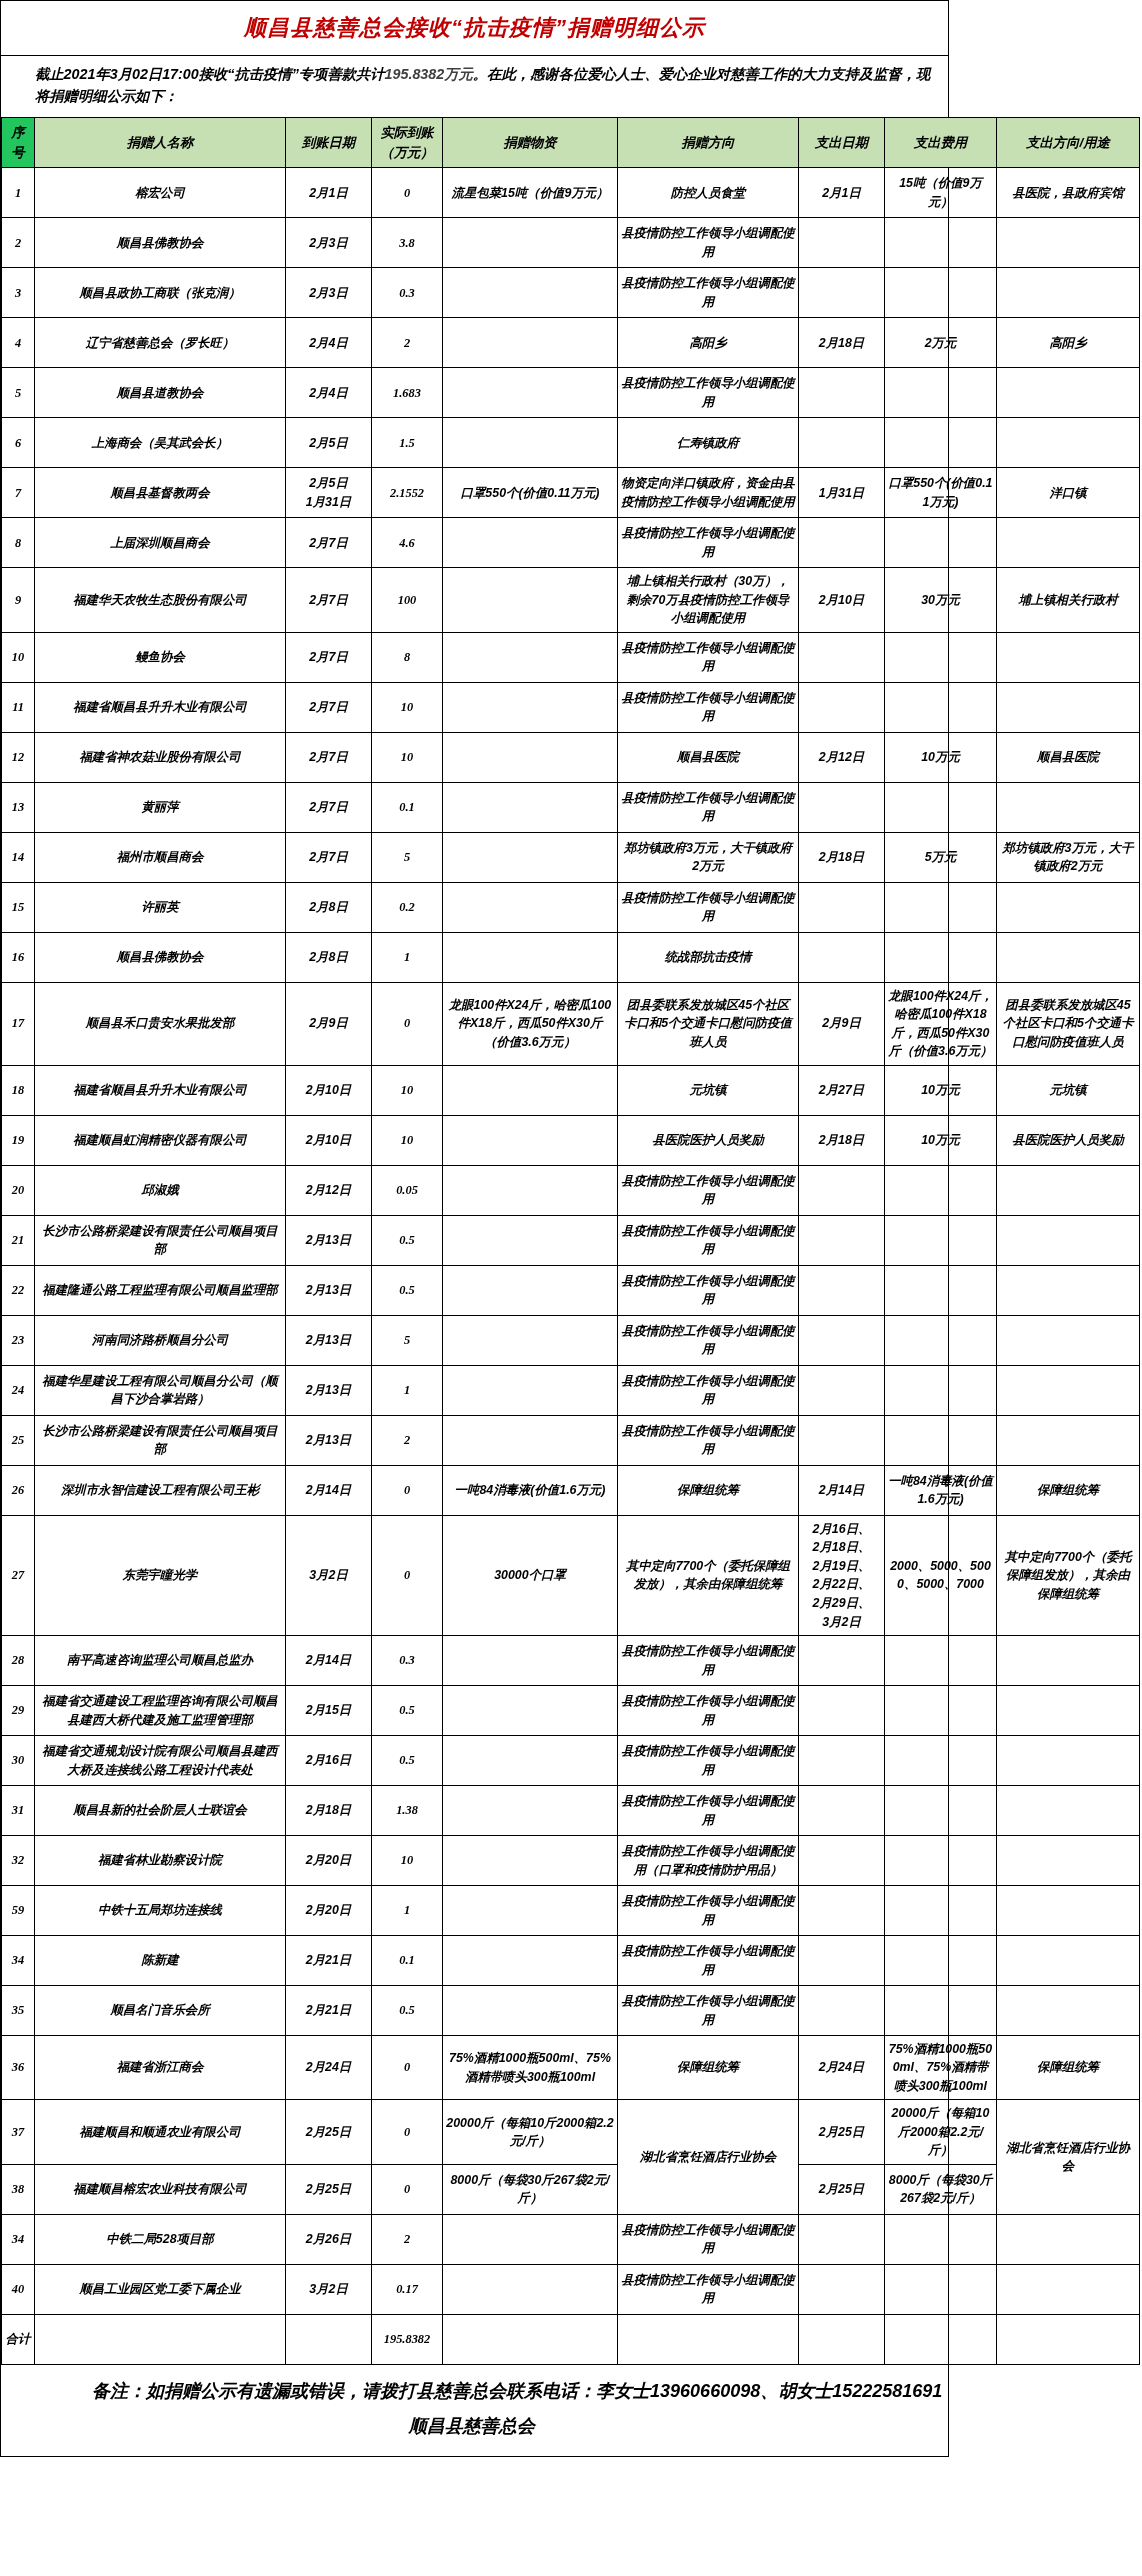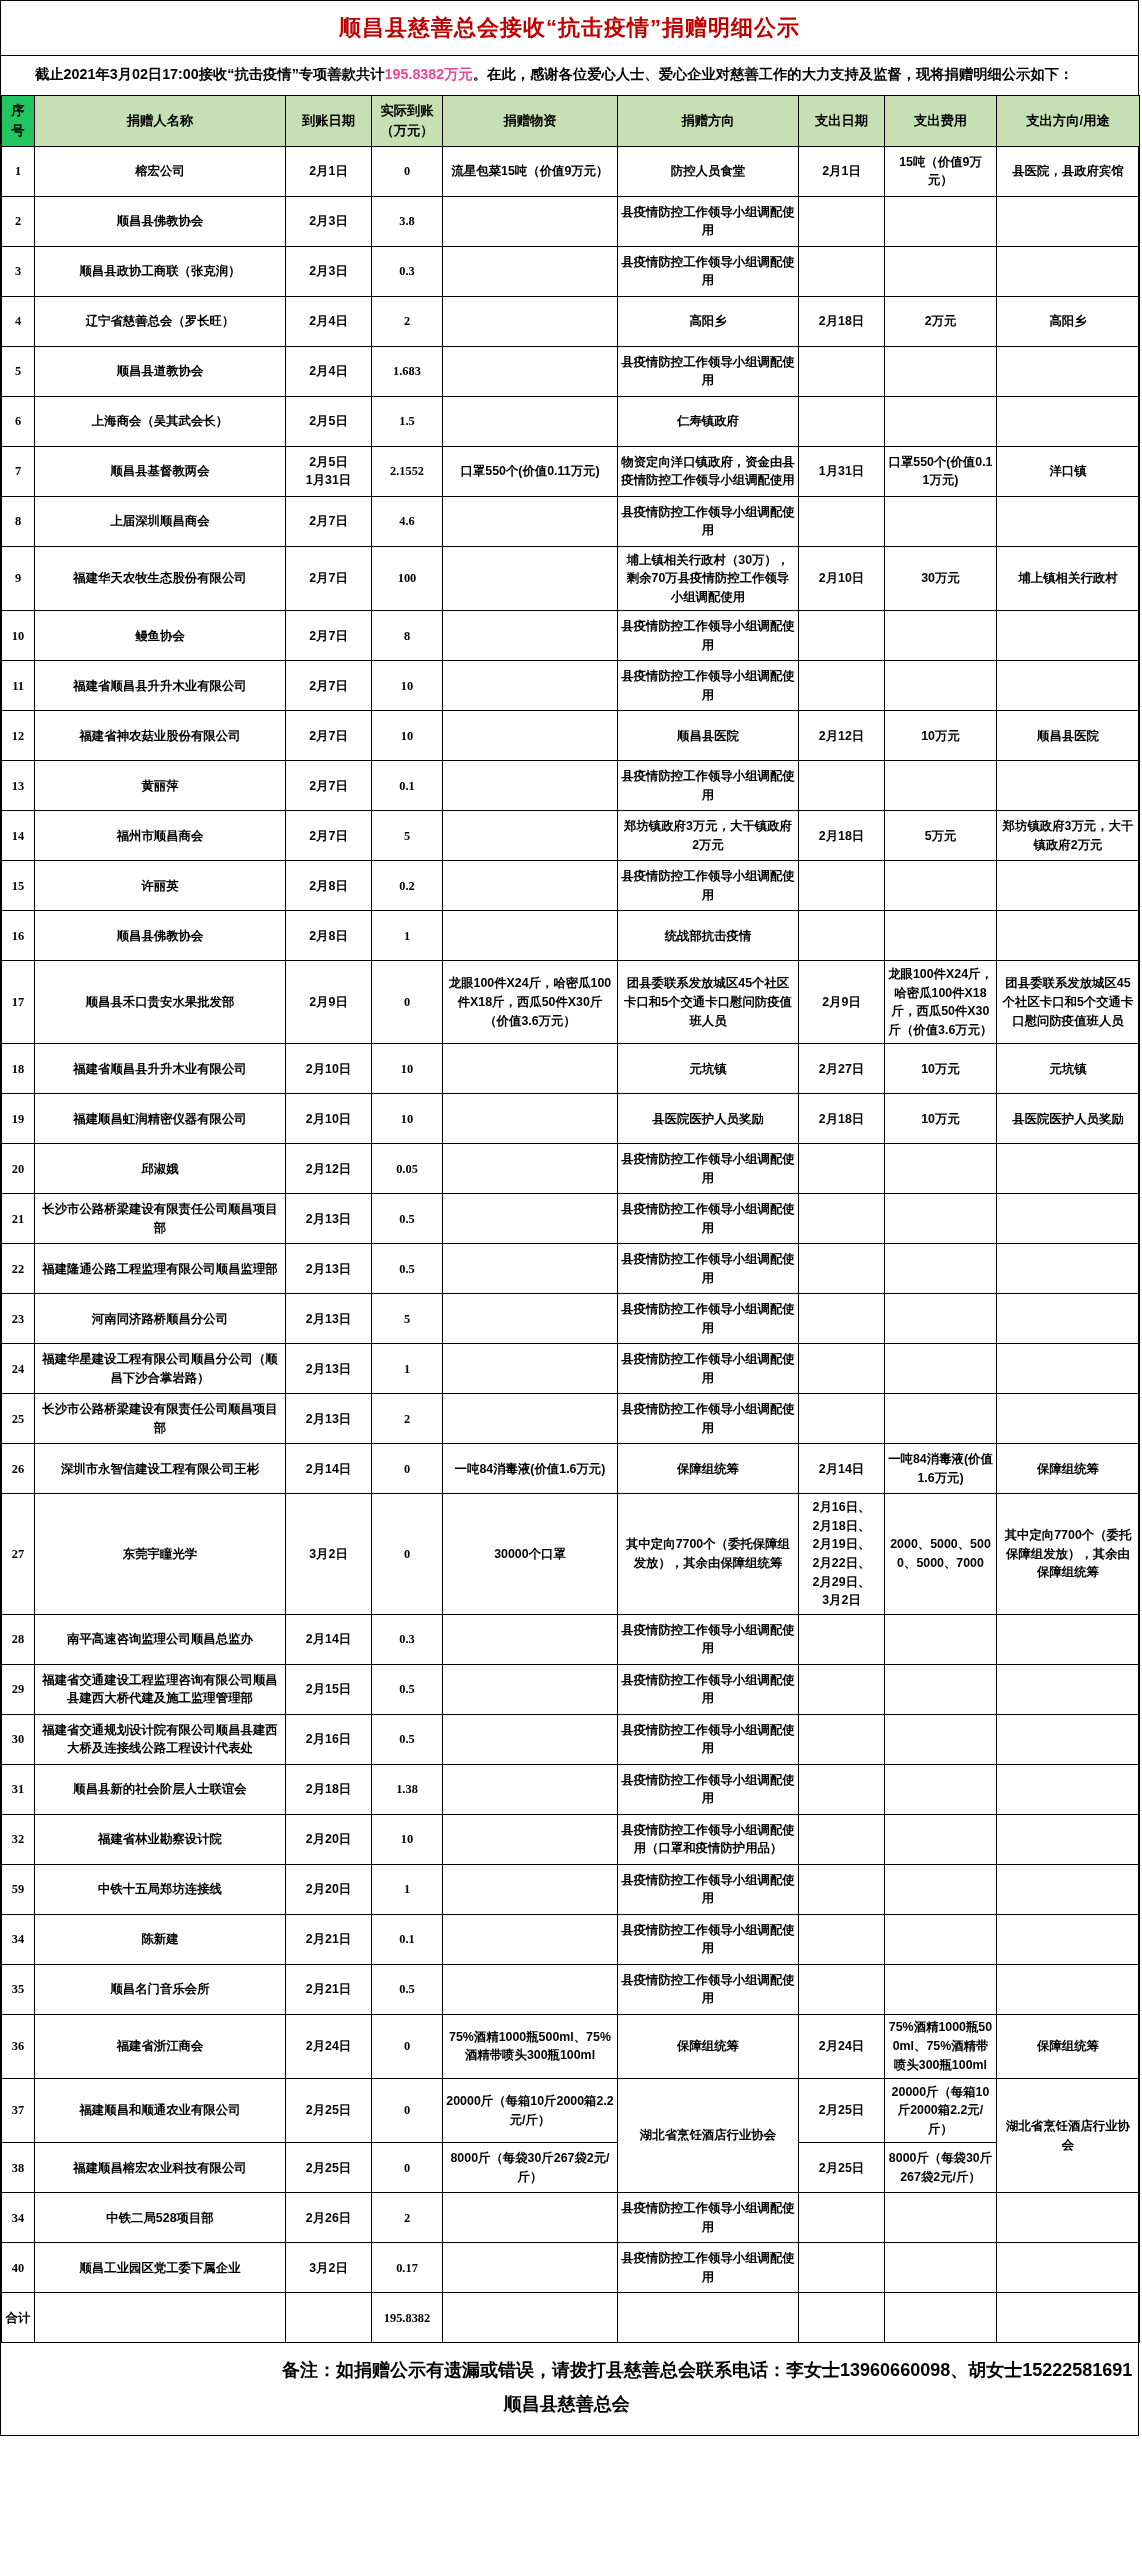"顺昌县慈善总会接收“抗击疫情”捐赠明细公示" .page { font-style: none -> italic; width: 1139px -> 949px }
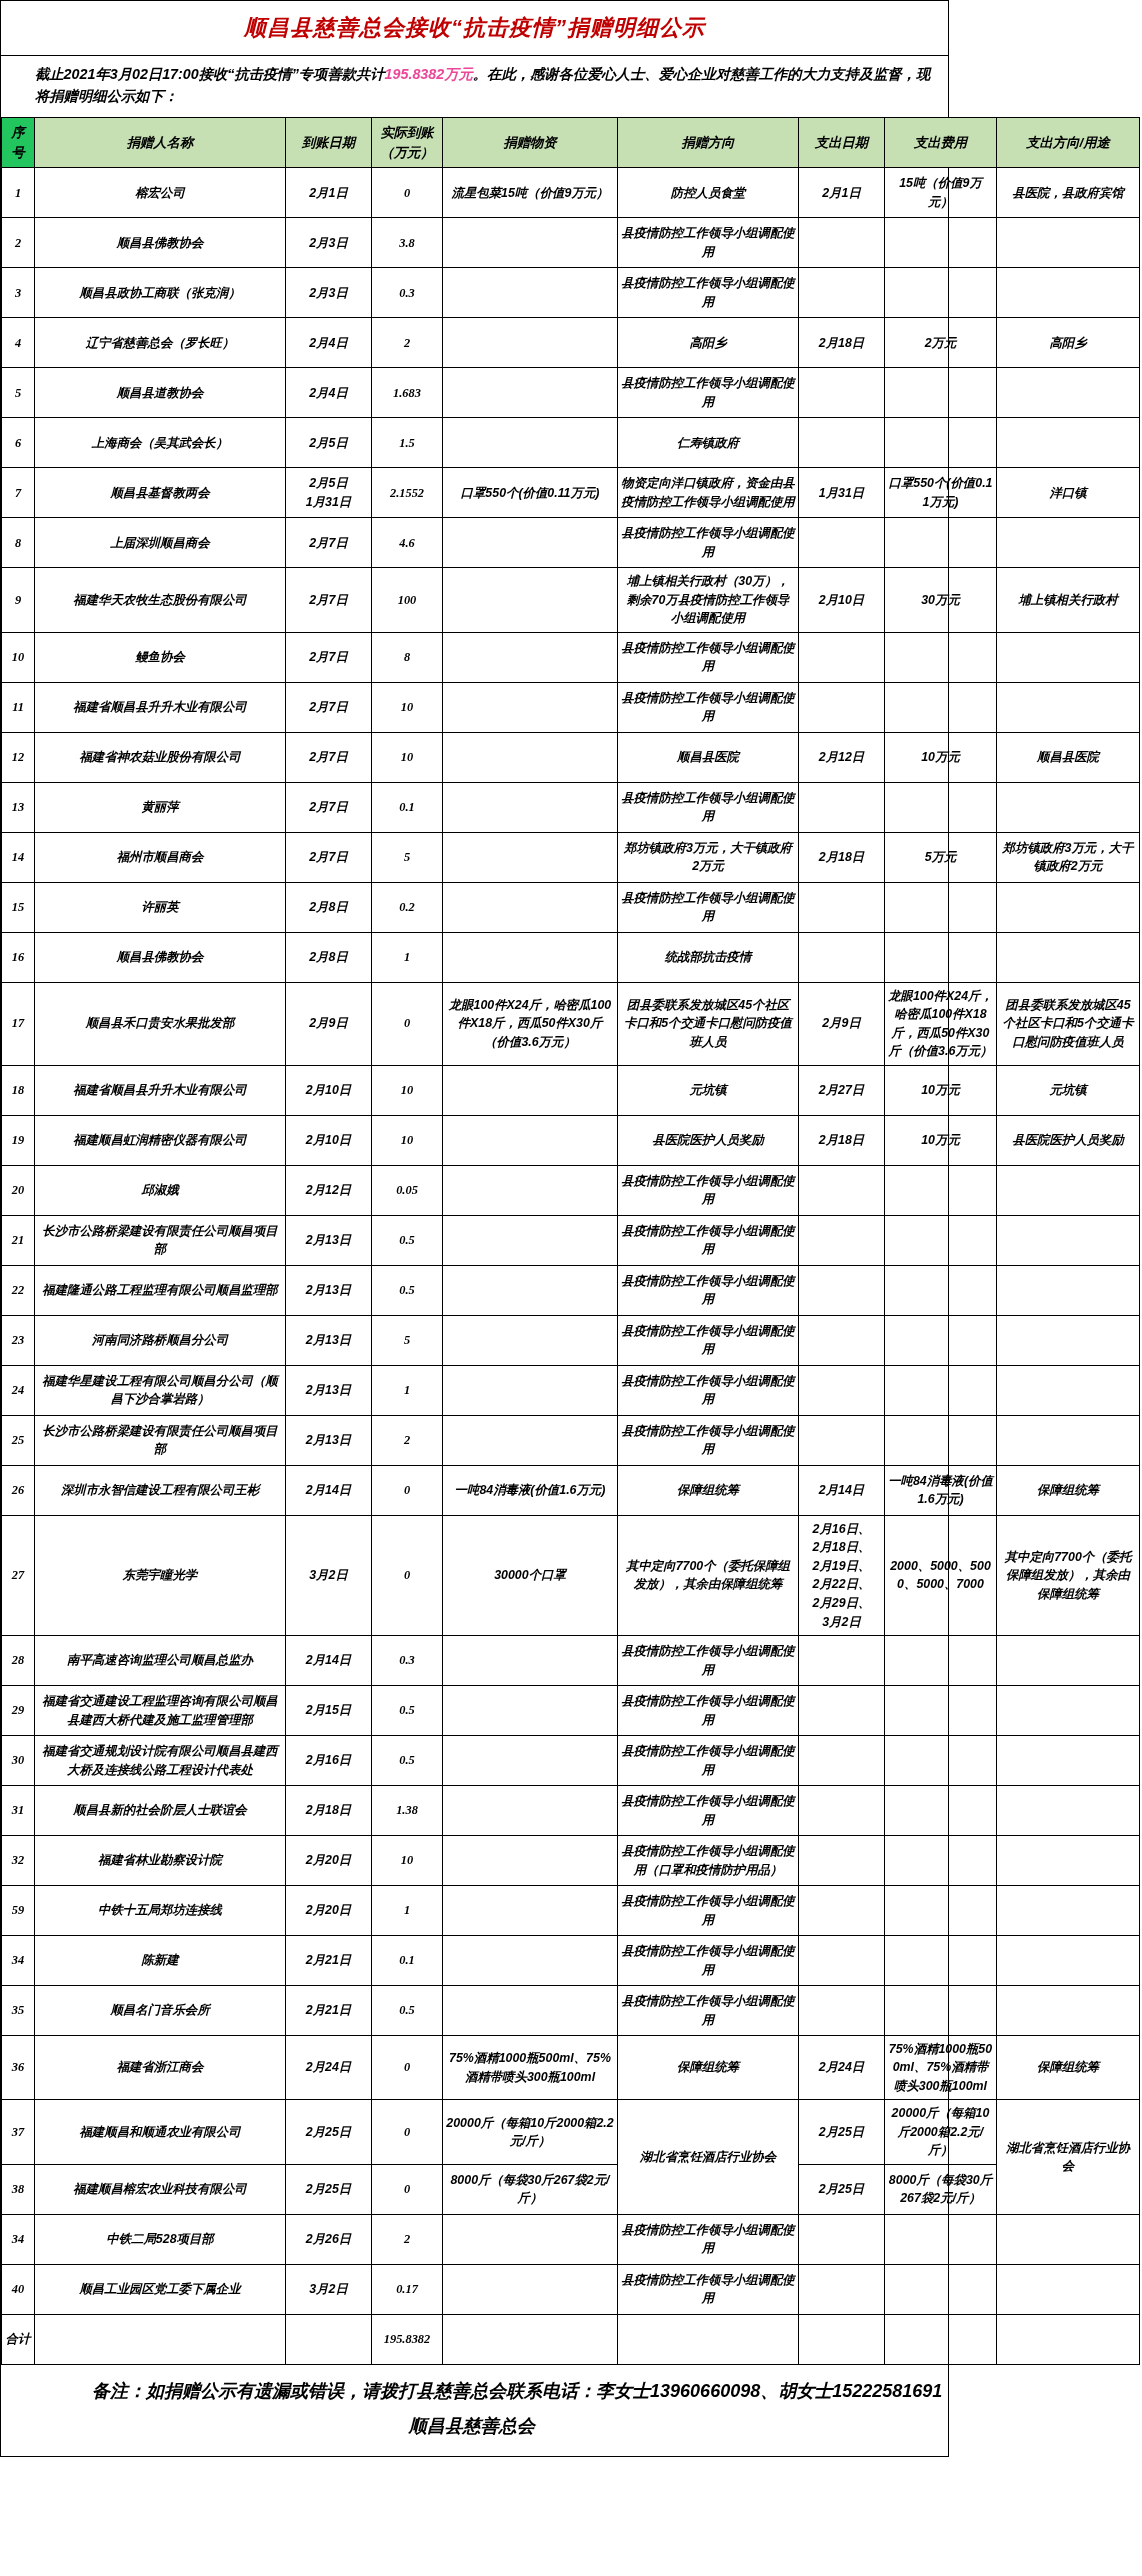"195.8382万元" .intro .amount-red { color: #ec4899 -> #404040 }
